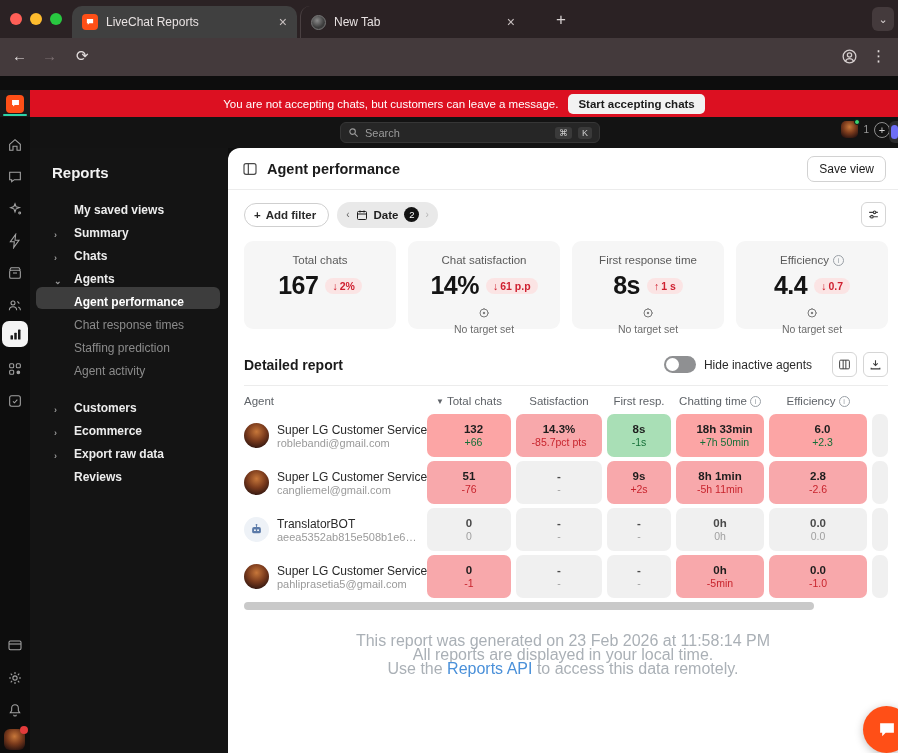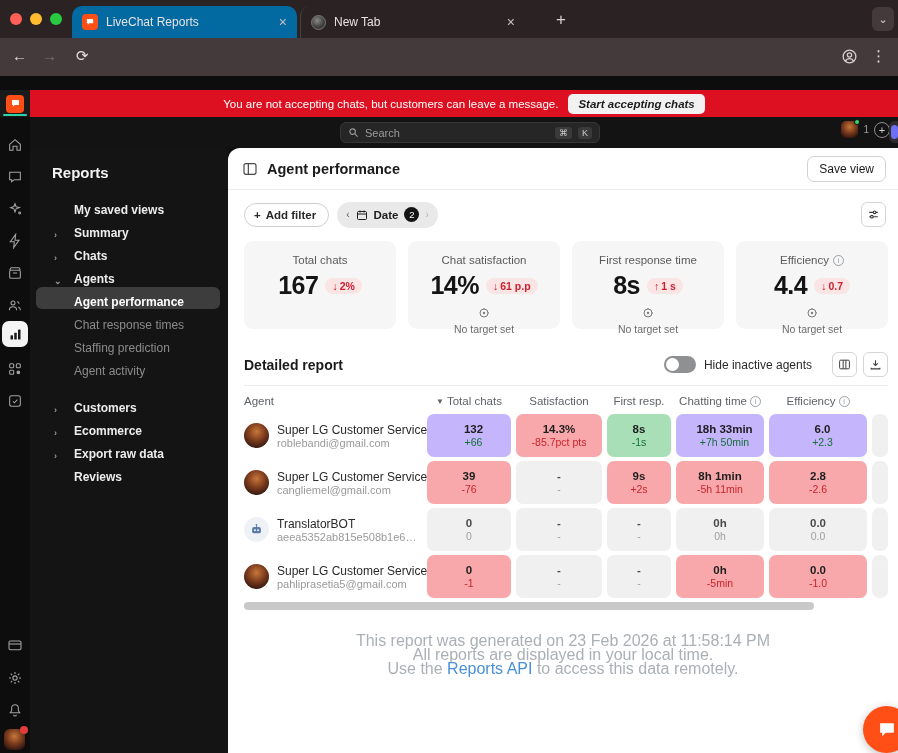"LiveChat Reports" .tab.active { background: #0369a1 -> #404040 }
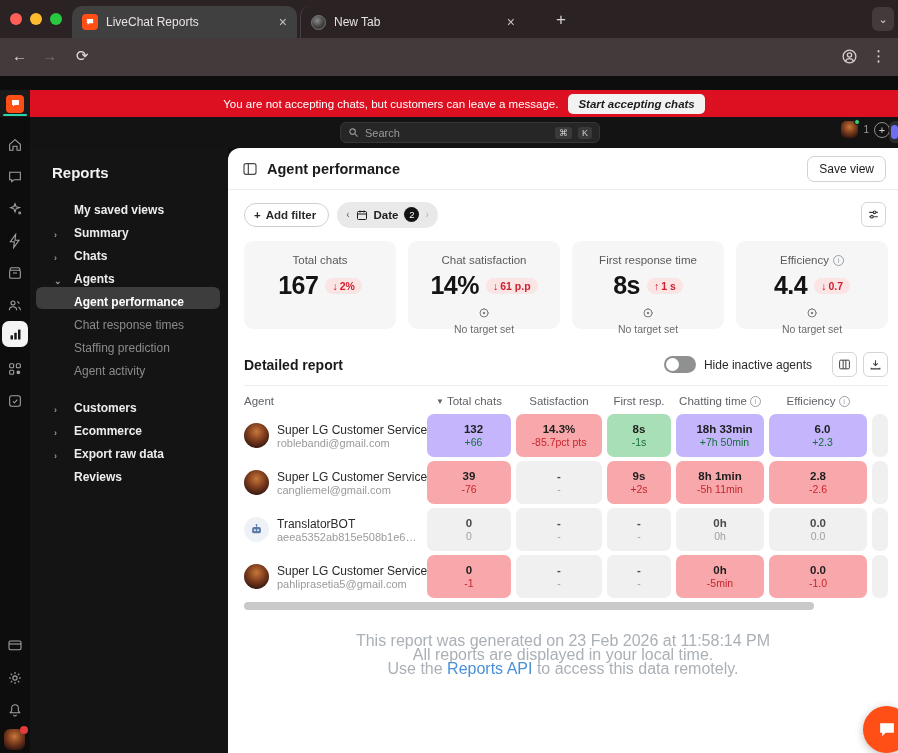"Start accepting chats" .banner .b-btn { font-style: italic -> none }
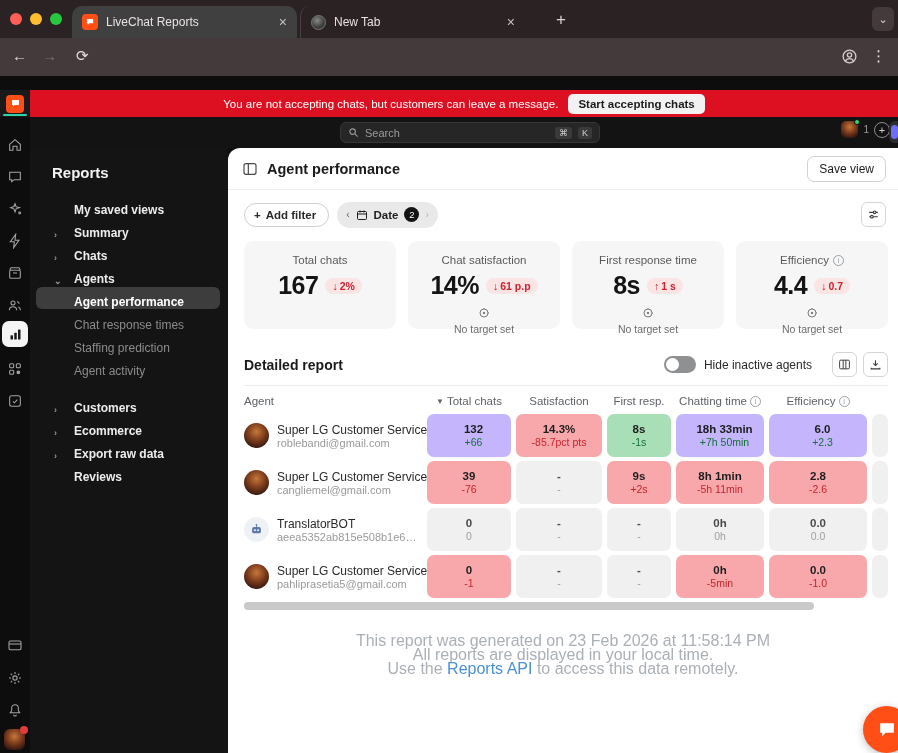"132" .tone-green { background: #c4b5fd -> #fca5a5 }
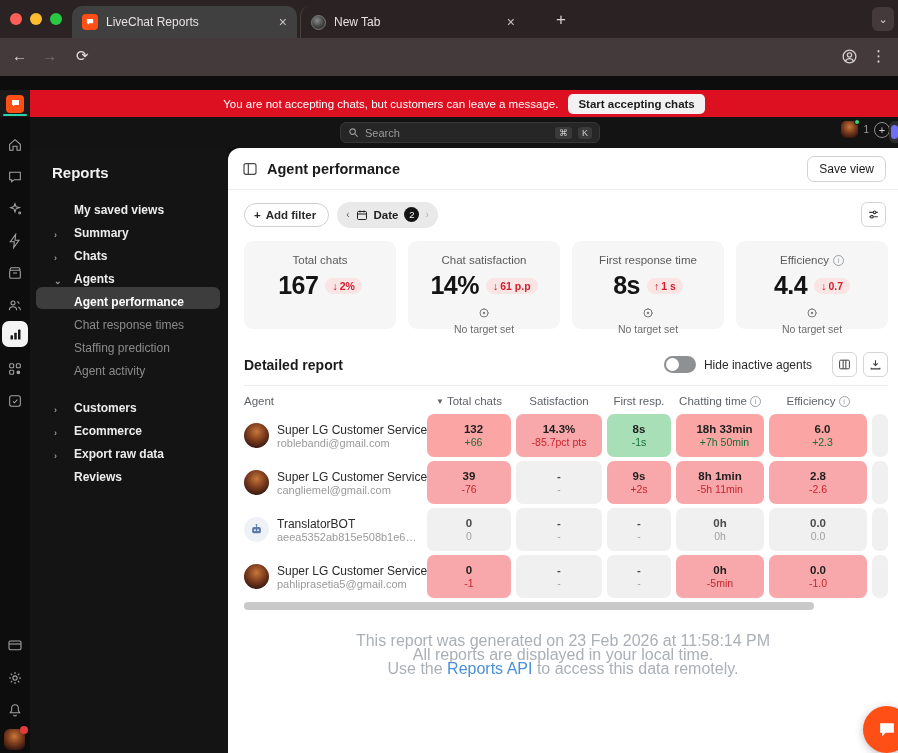"39" span.c-val { text: 39 -> 51 }
